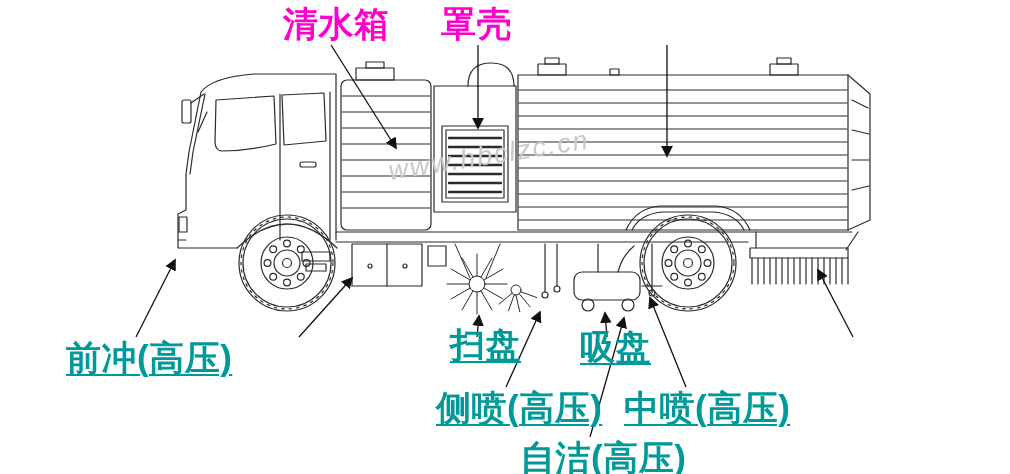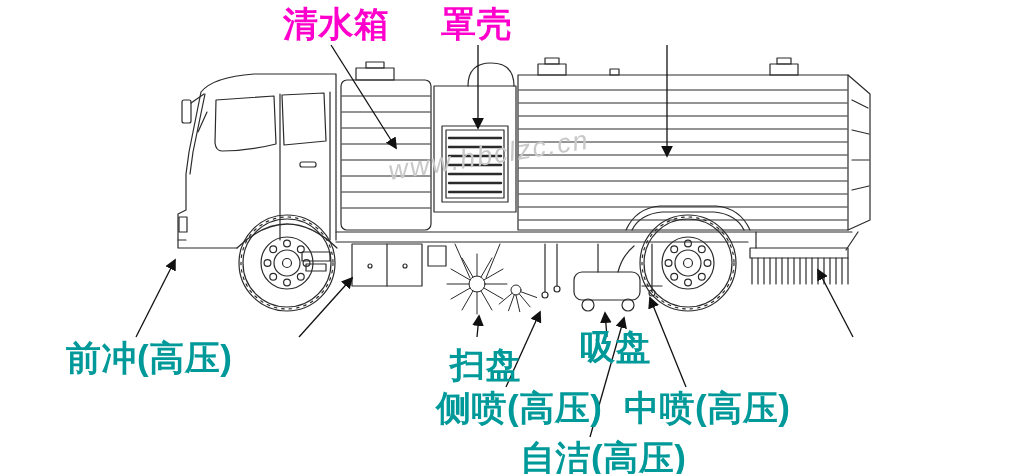"前冲(高压)" .lbl-bottom { text-decoration: none -> underline }
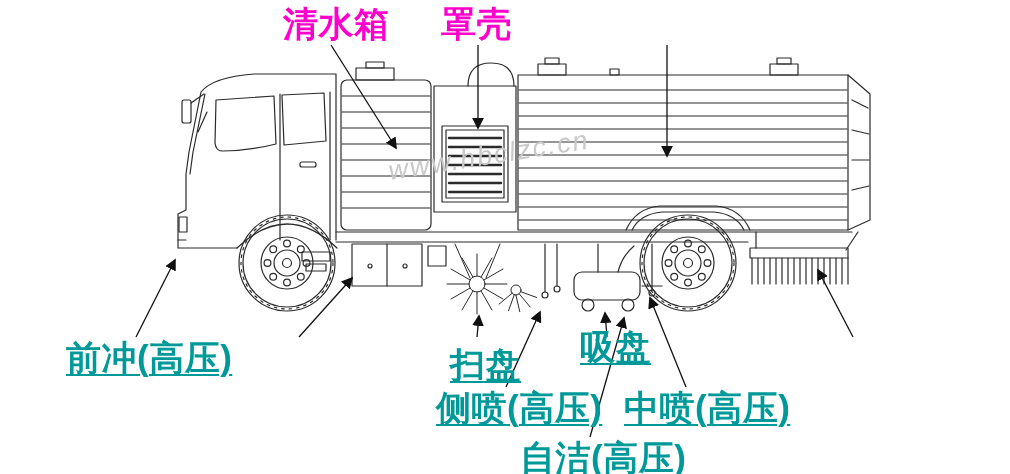"扫盘" div.lbl { top: 346px -> 326px }
